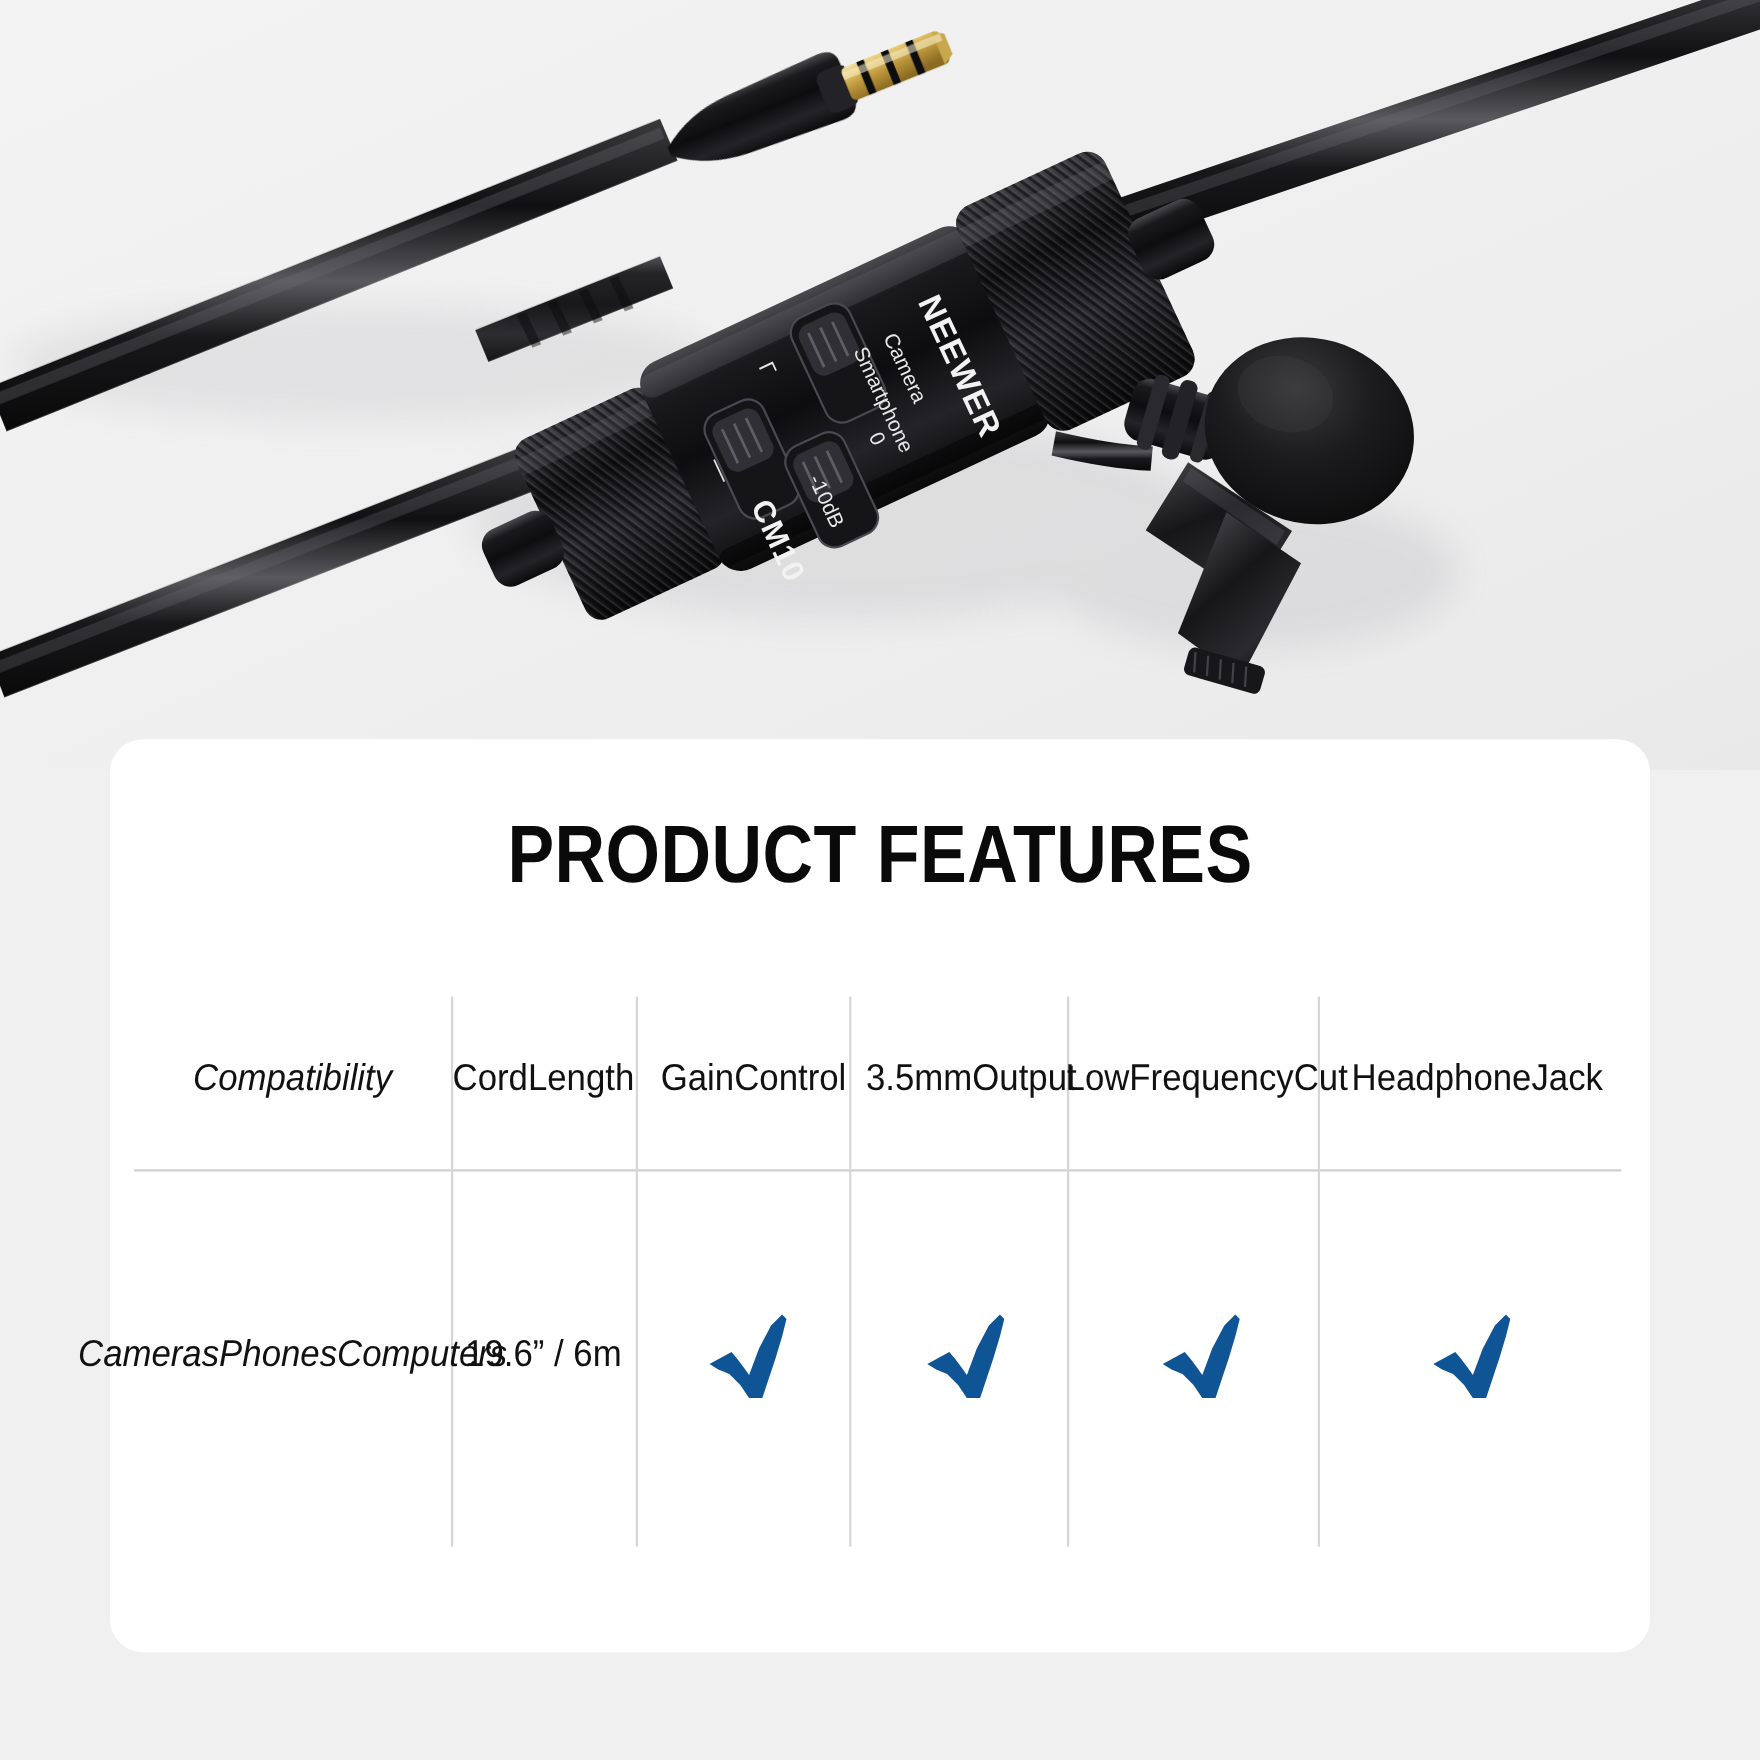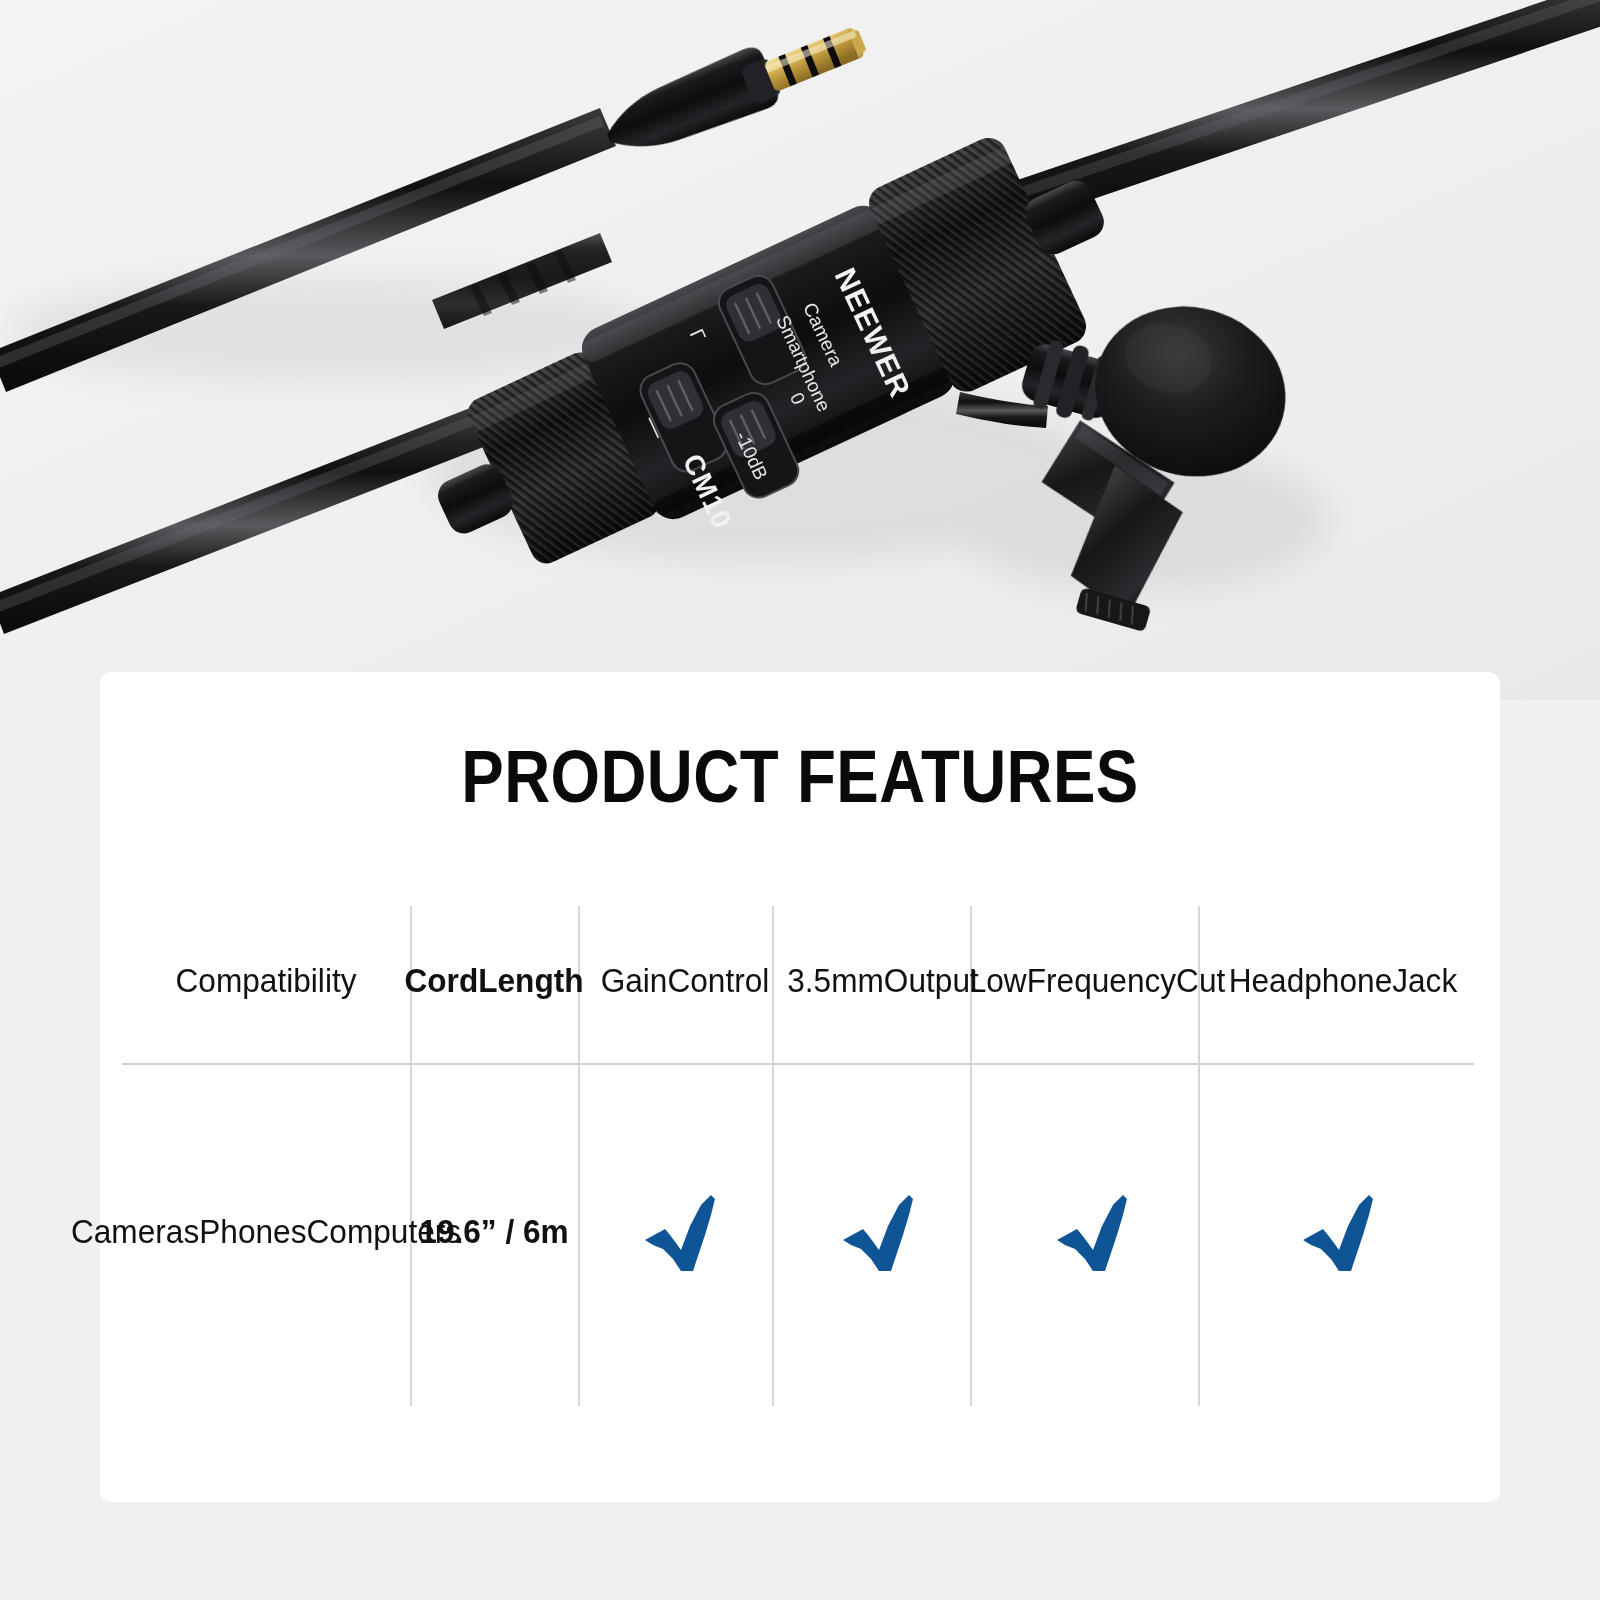"PRODUCT FEATURES" .card { border-radius: 12px -> 30px }
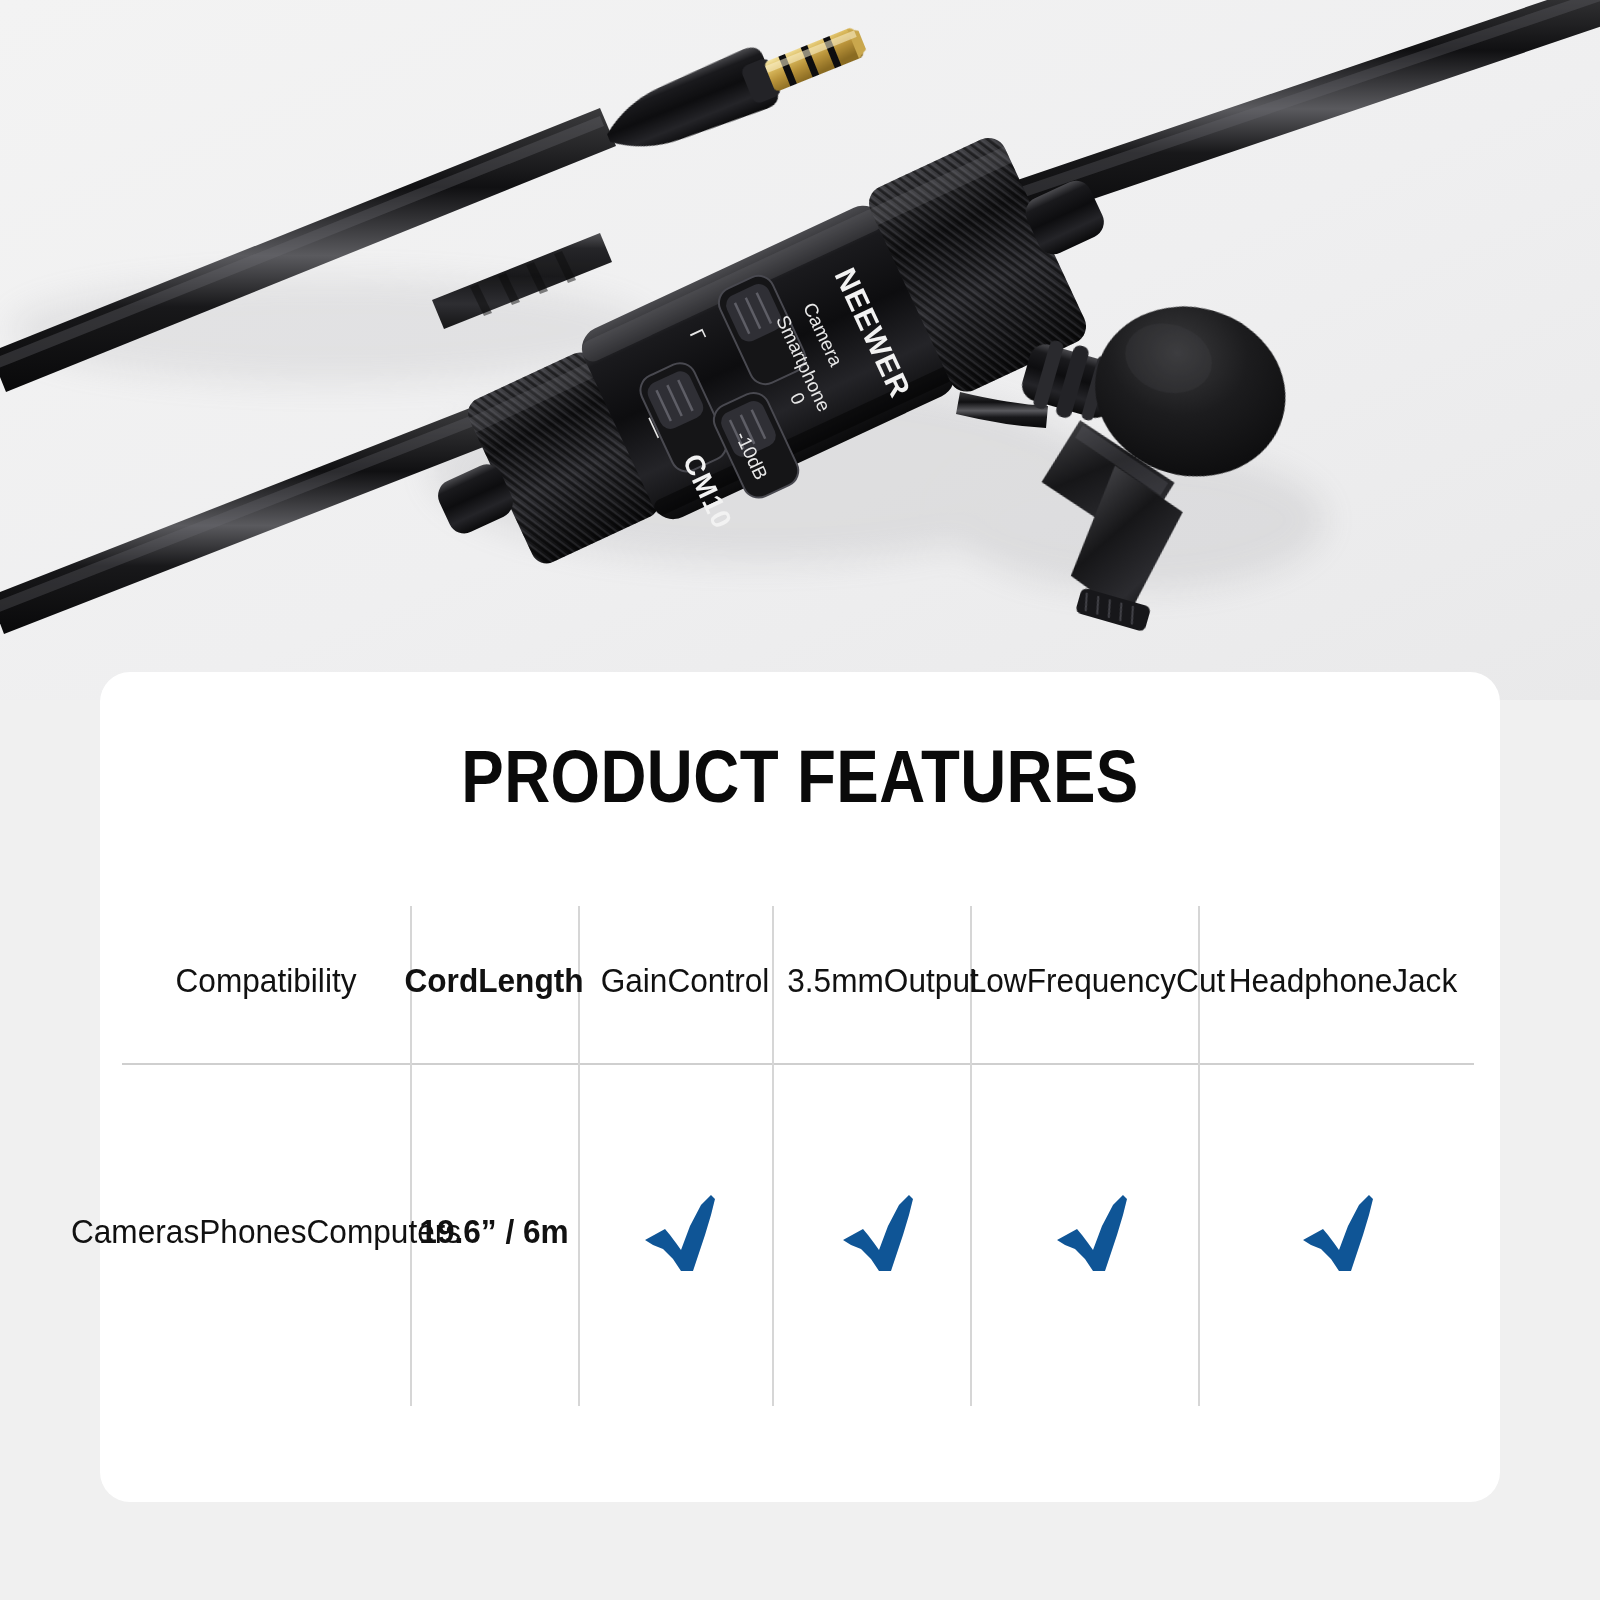"Compatibility" div.col { font-style: none -> italic }
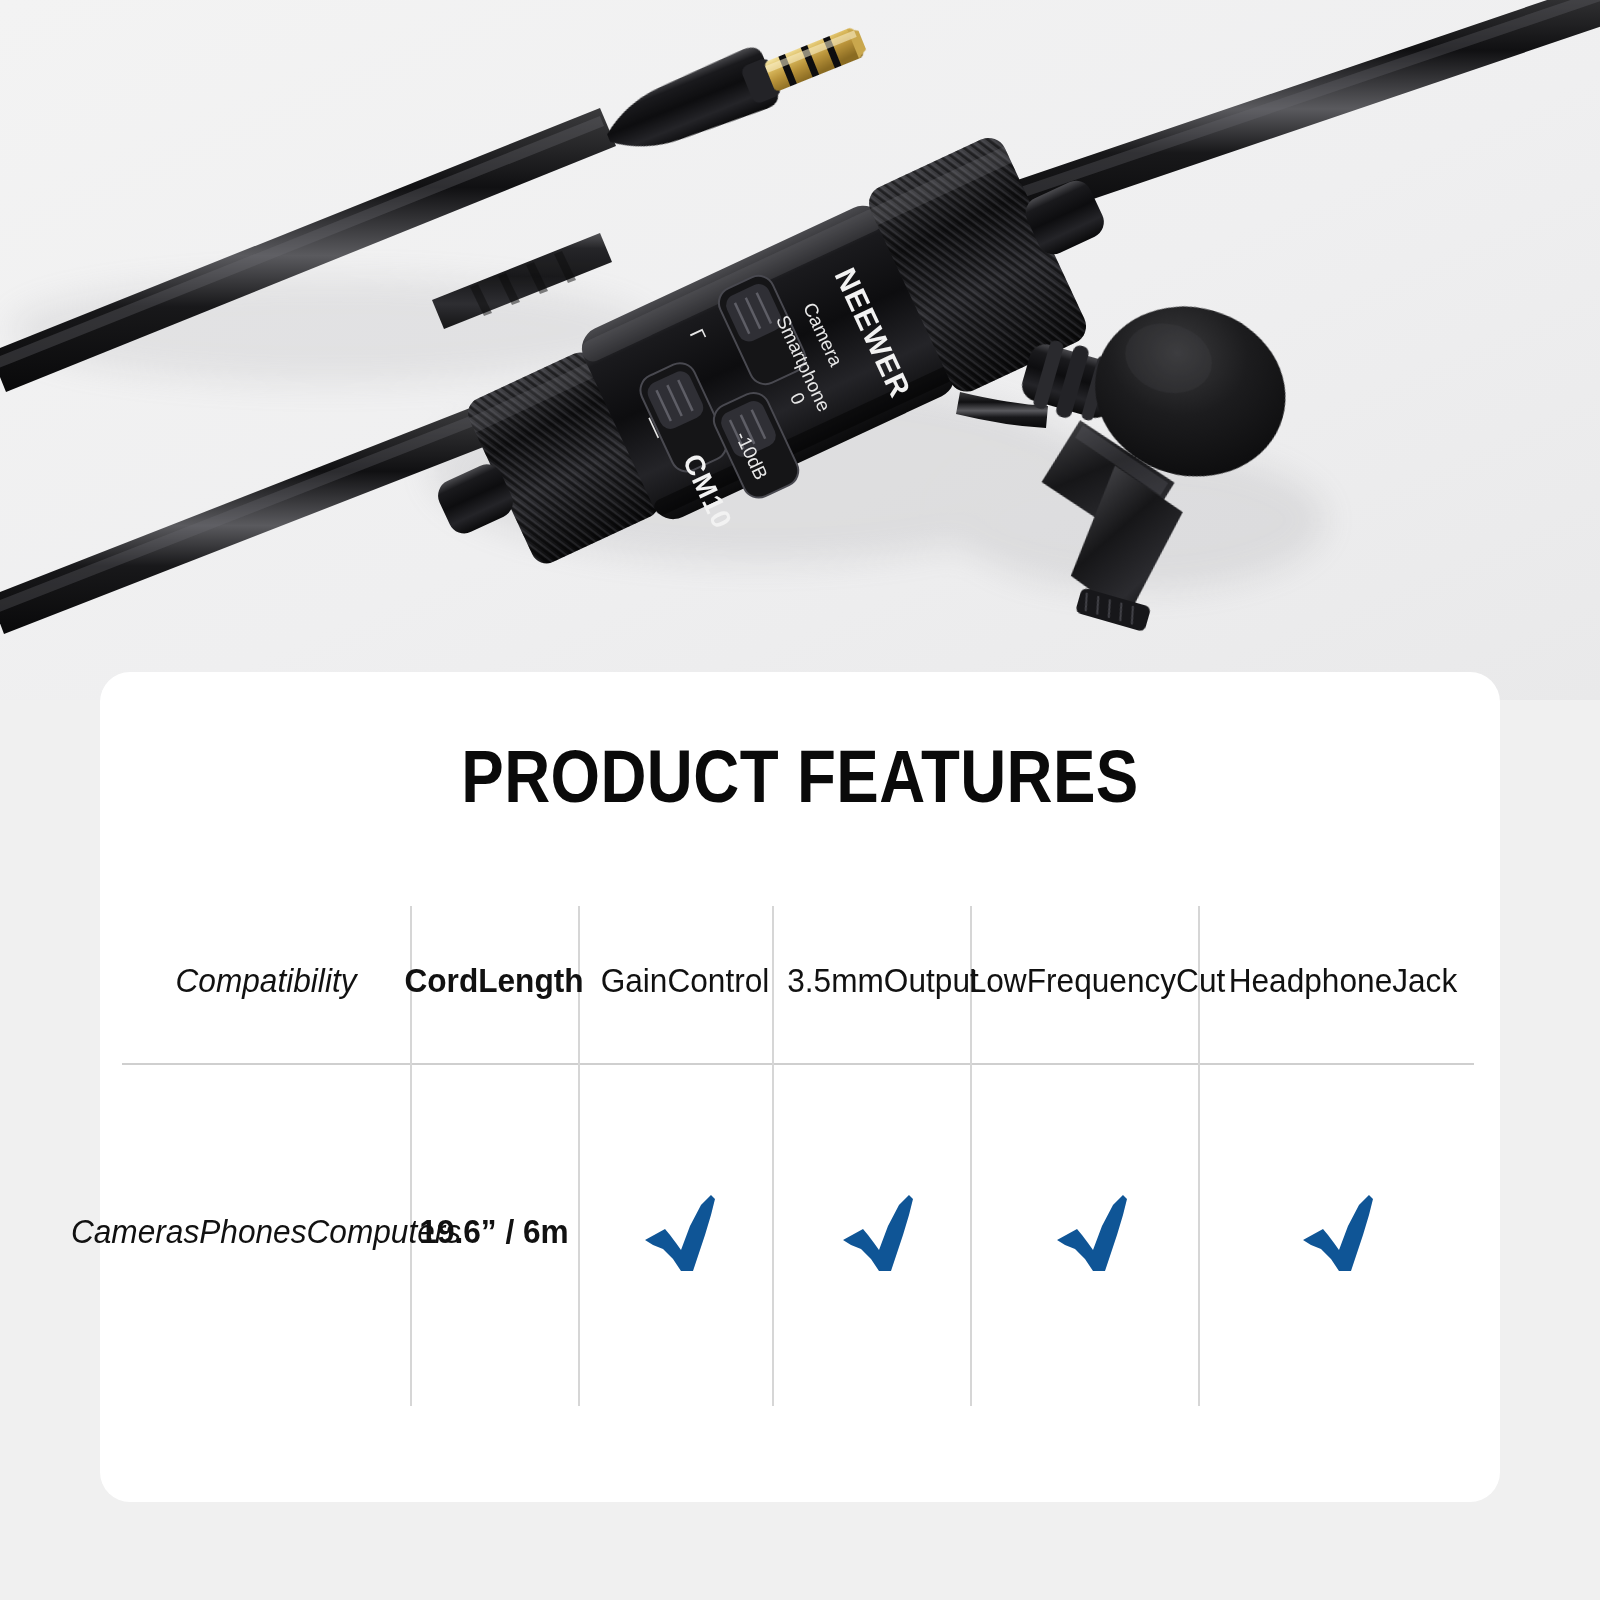"Cord" div.col { font-weight: bold -> none }
